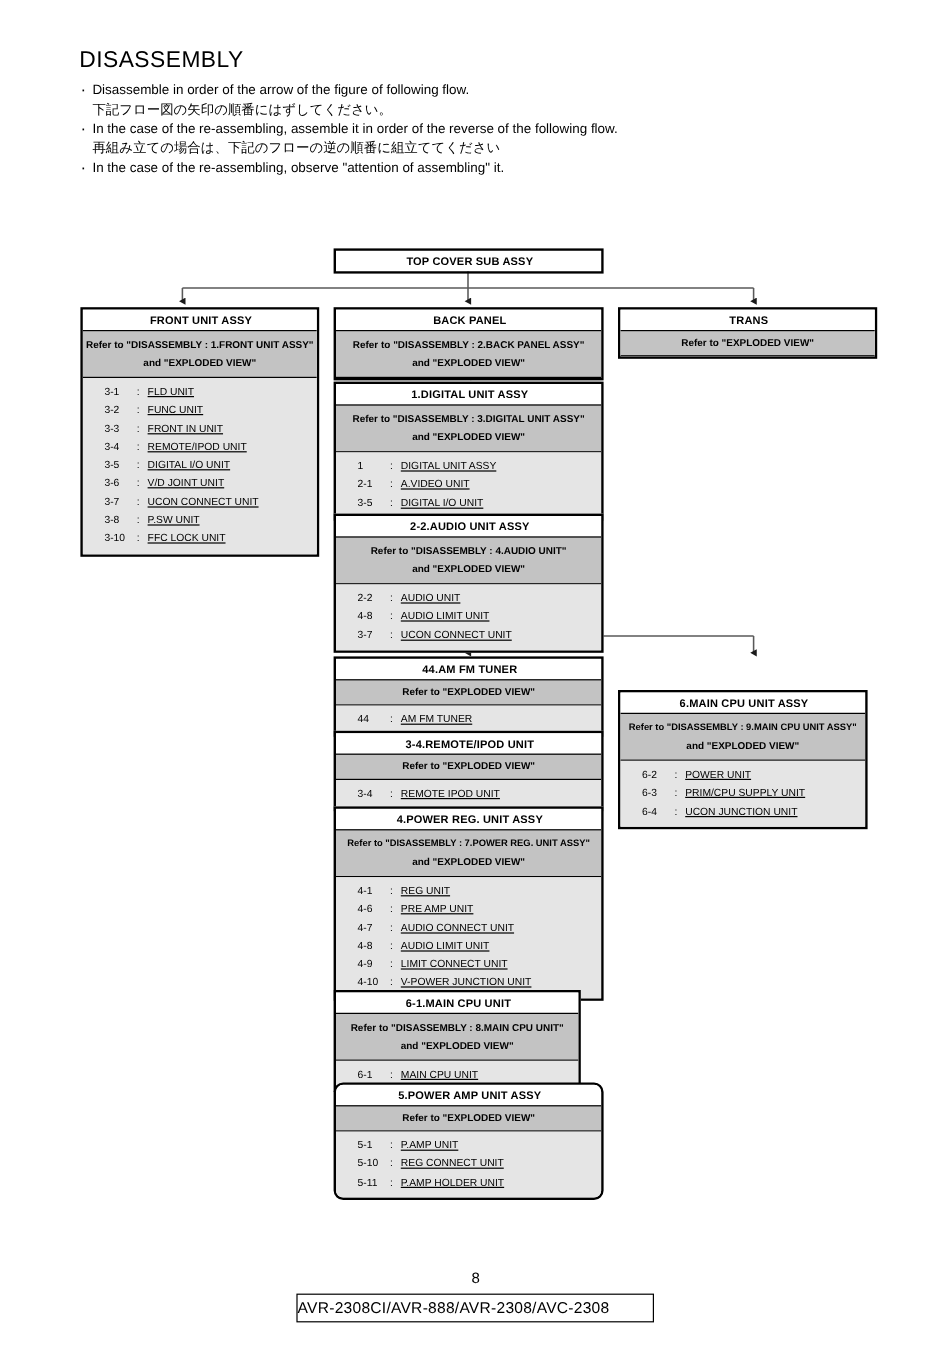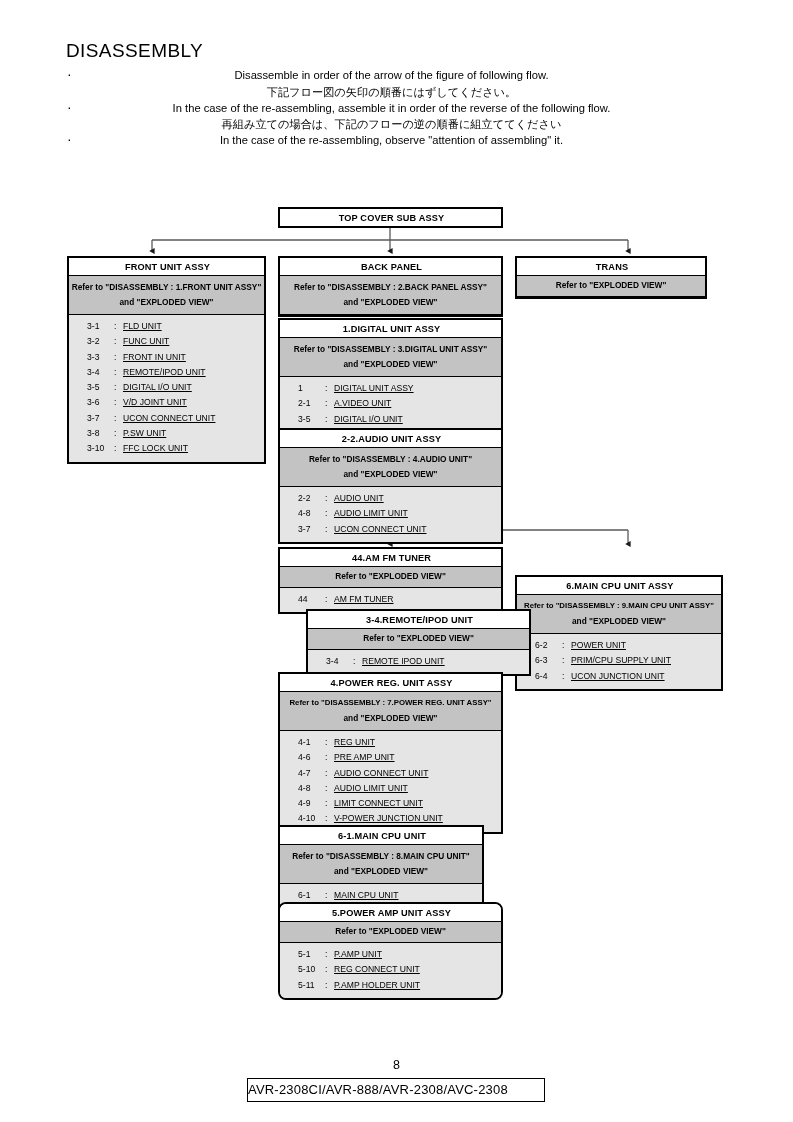"Disassemble in order of the" .intro-item { text-align: center -> none }
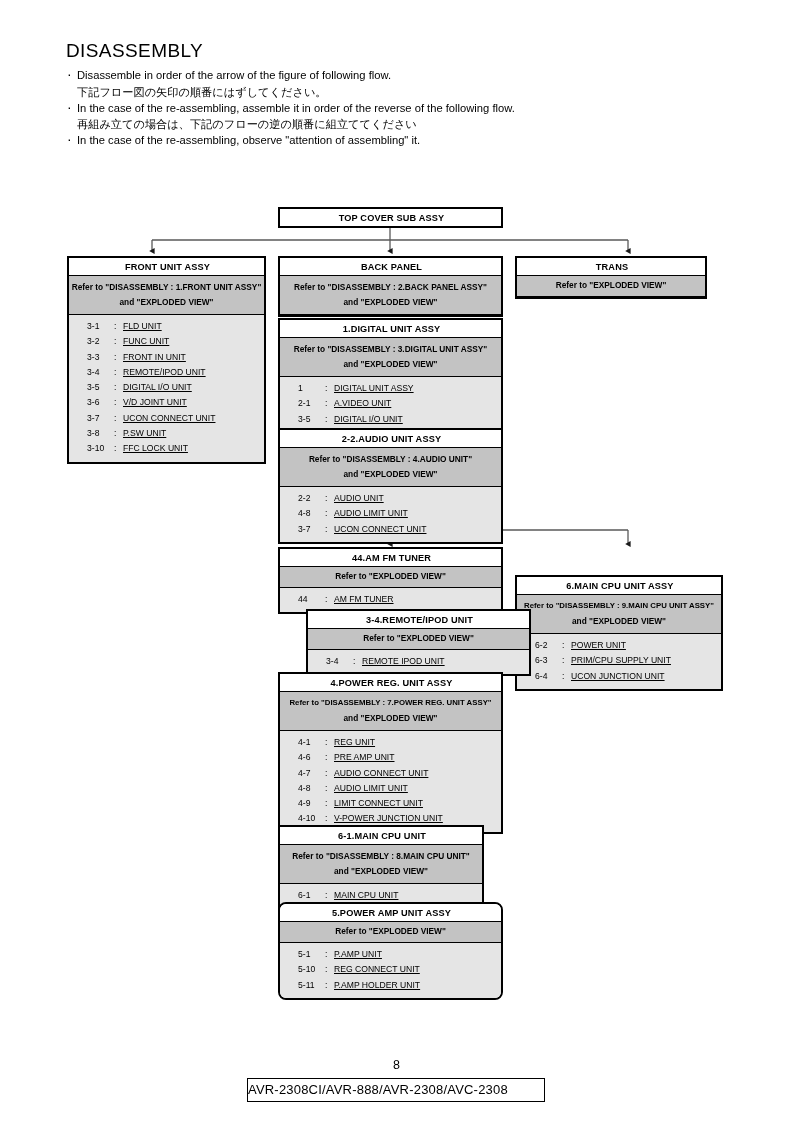"TRANS" div.box { width: 192px -> 216px }
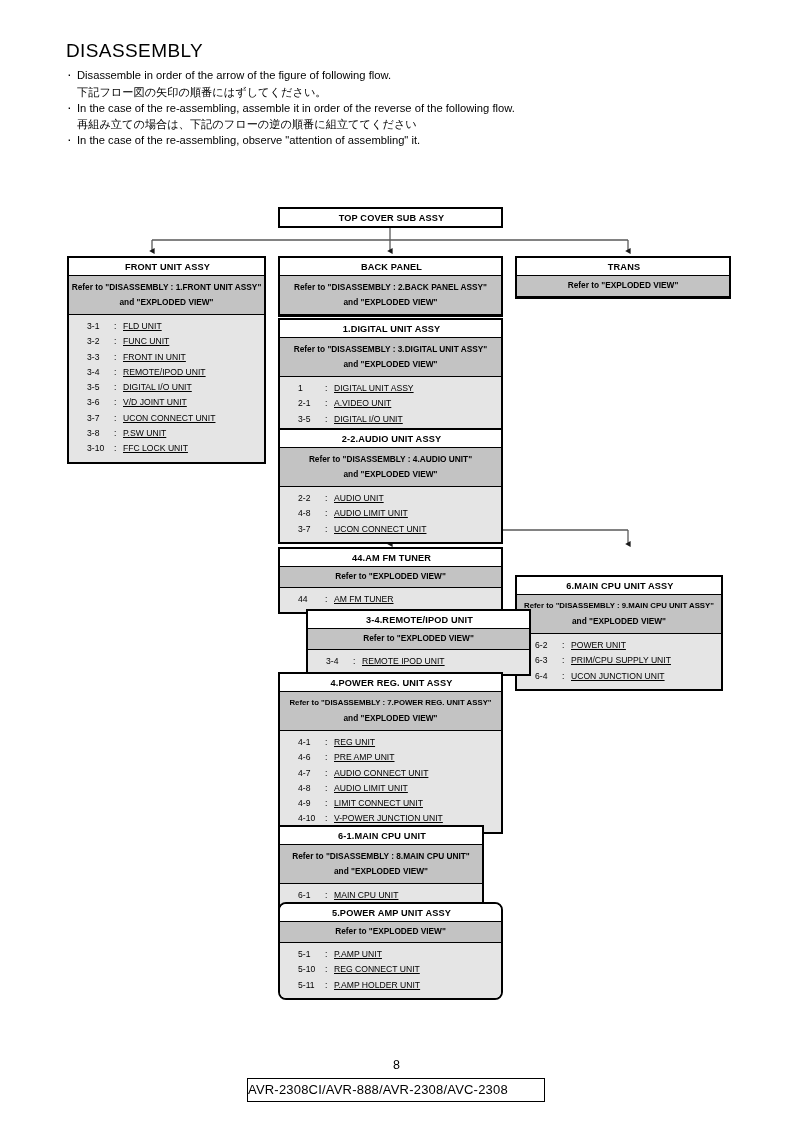"3-4.REMOTE/IPOD UNIT" div.box { margin-left: 28px -> none }
